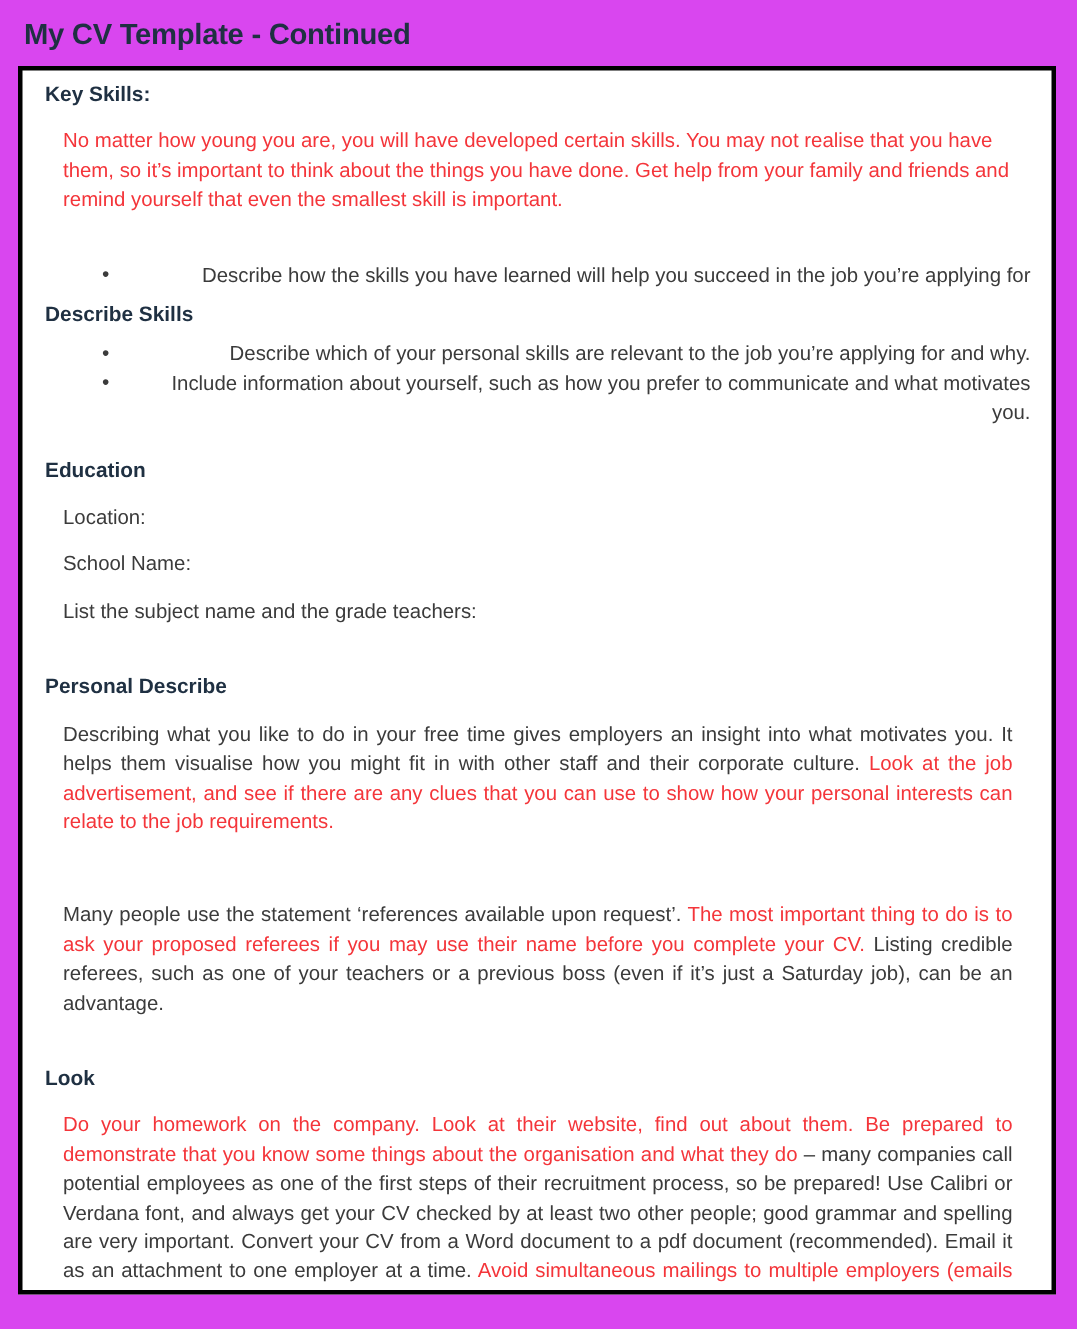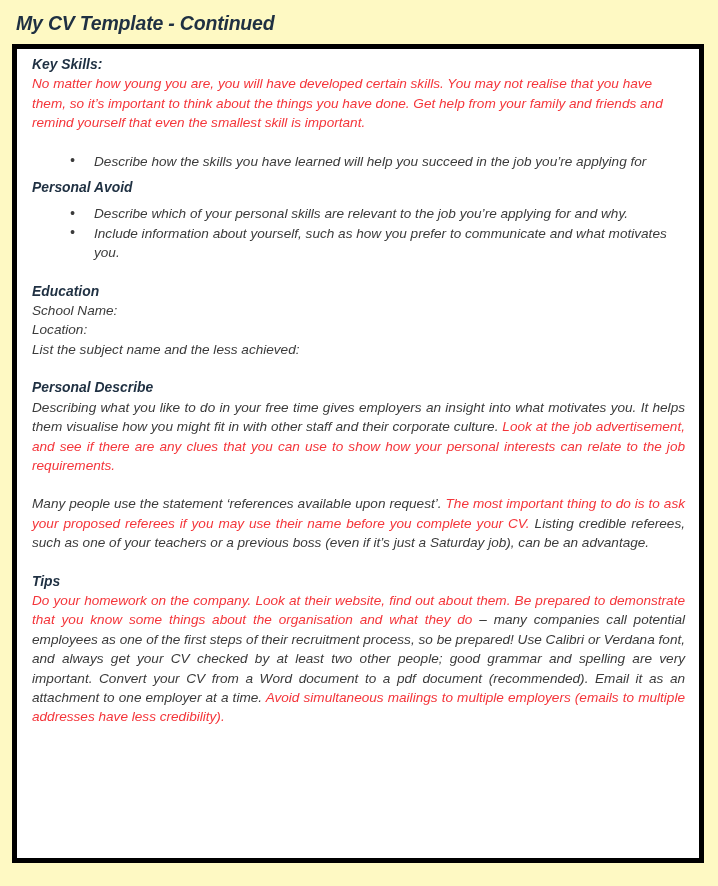"My CV Template - Continued" .page { background: #fef9c3 -> #d946ef; font-style: italic -> none }
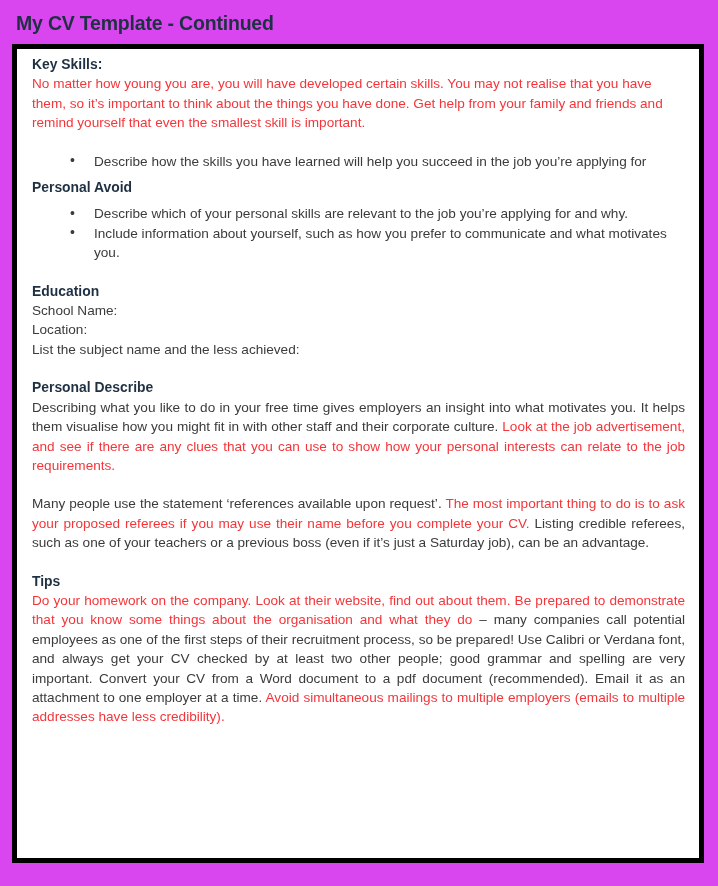"Key Skills:" .frame { border: 5px solid #000000 -> 3px solid #000000 }
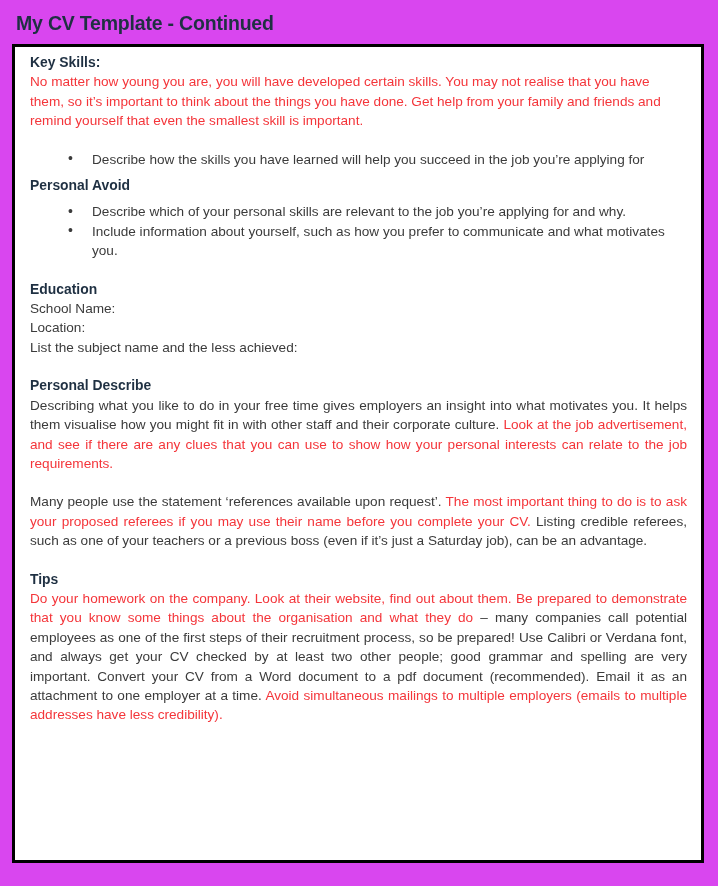"No matter how young you" .para { margin: 0 -> 12px }
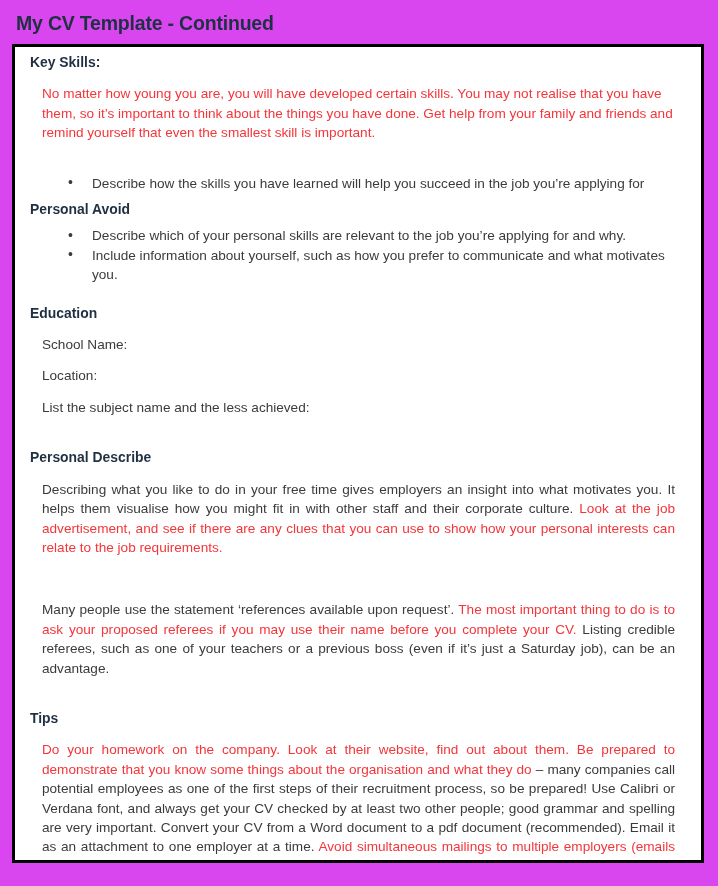"Describe how the skills you" ul.bullets { text-align: none -> right }
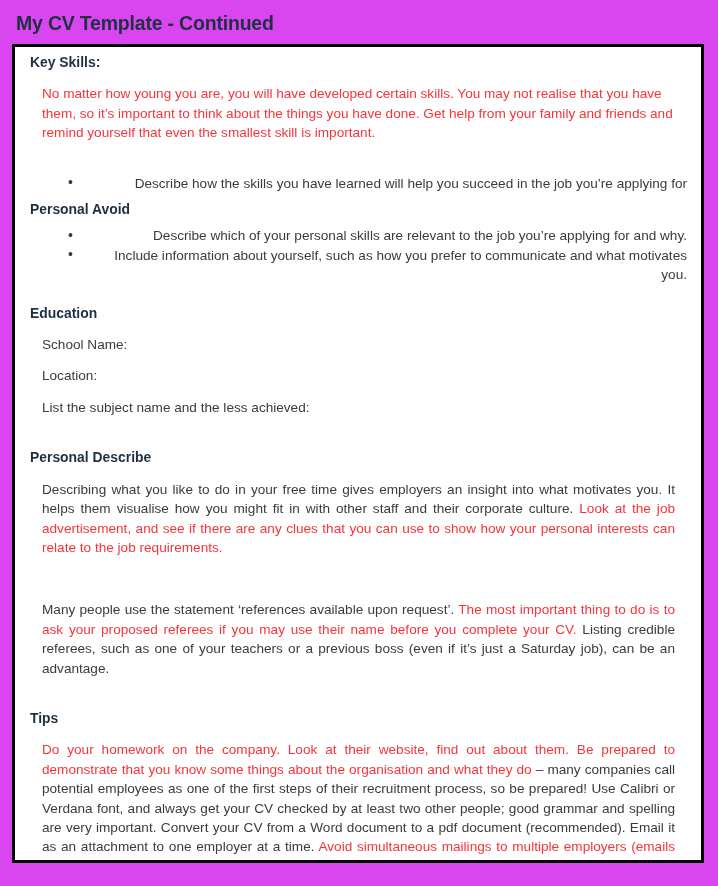"Personal Avoid" div.sec-head { text: Personal Avoid -> Describe Skills }
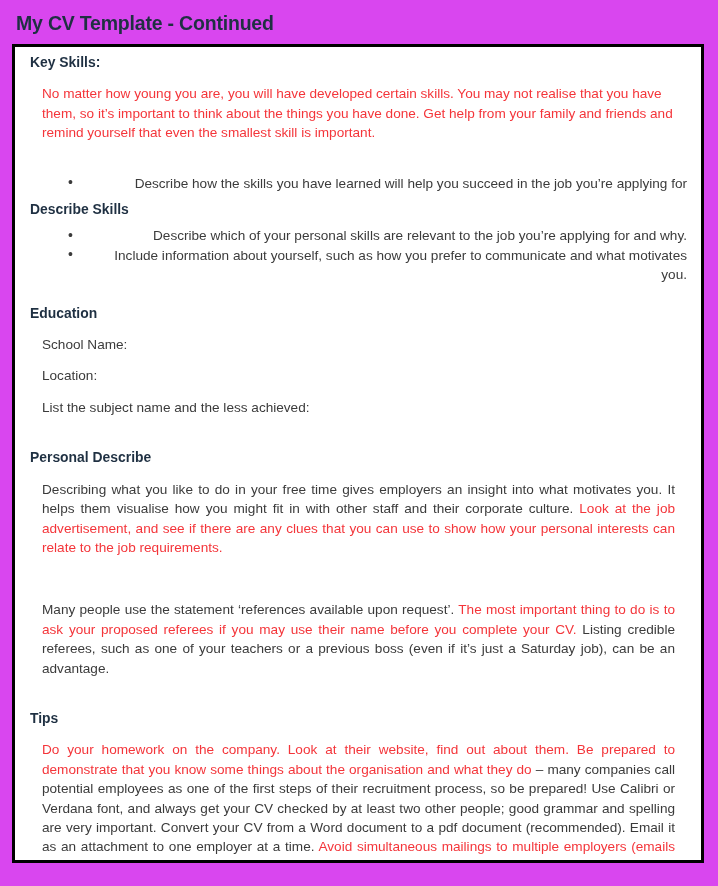"School Name:" p.para { order: before "Location:" -> after "Location:" }
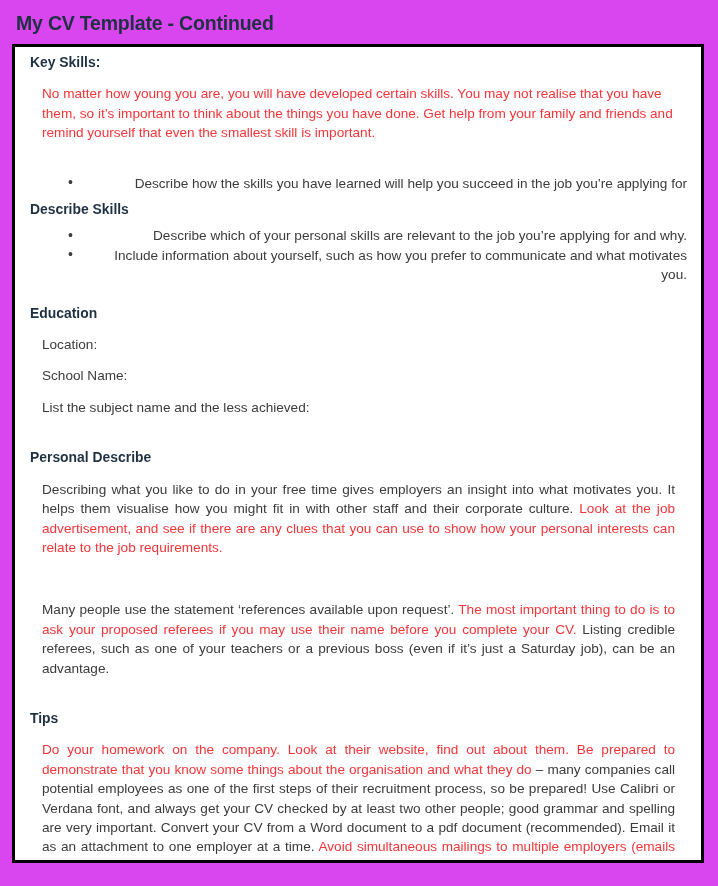"List the subject name and" p.para { text: less achieved -> grade teachers }
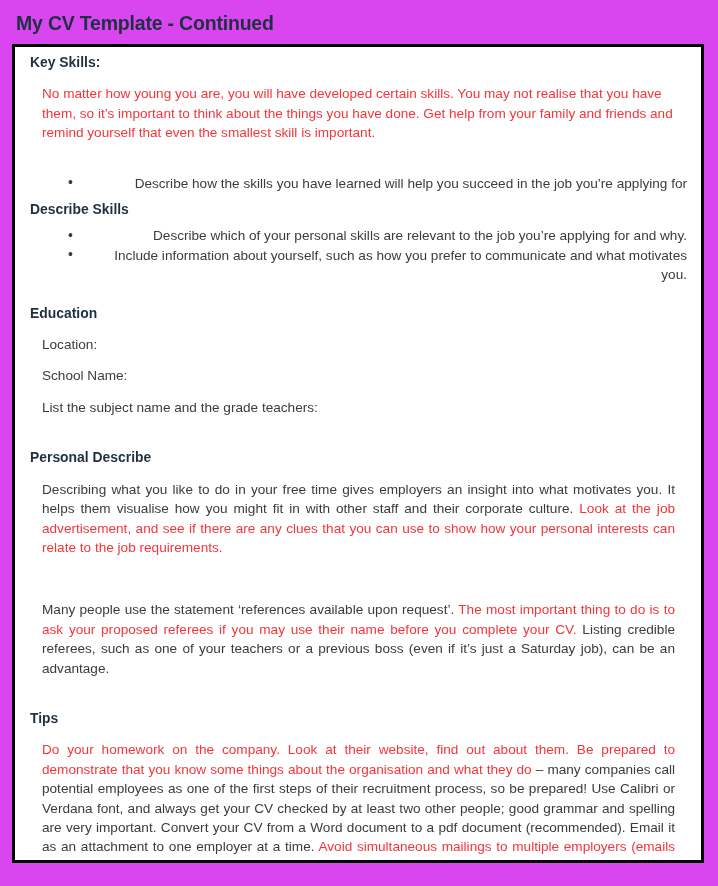"Tips" div.sec-head { text: Tips -> Look }
